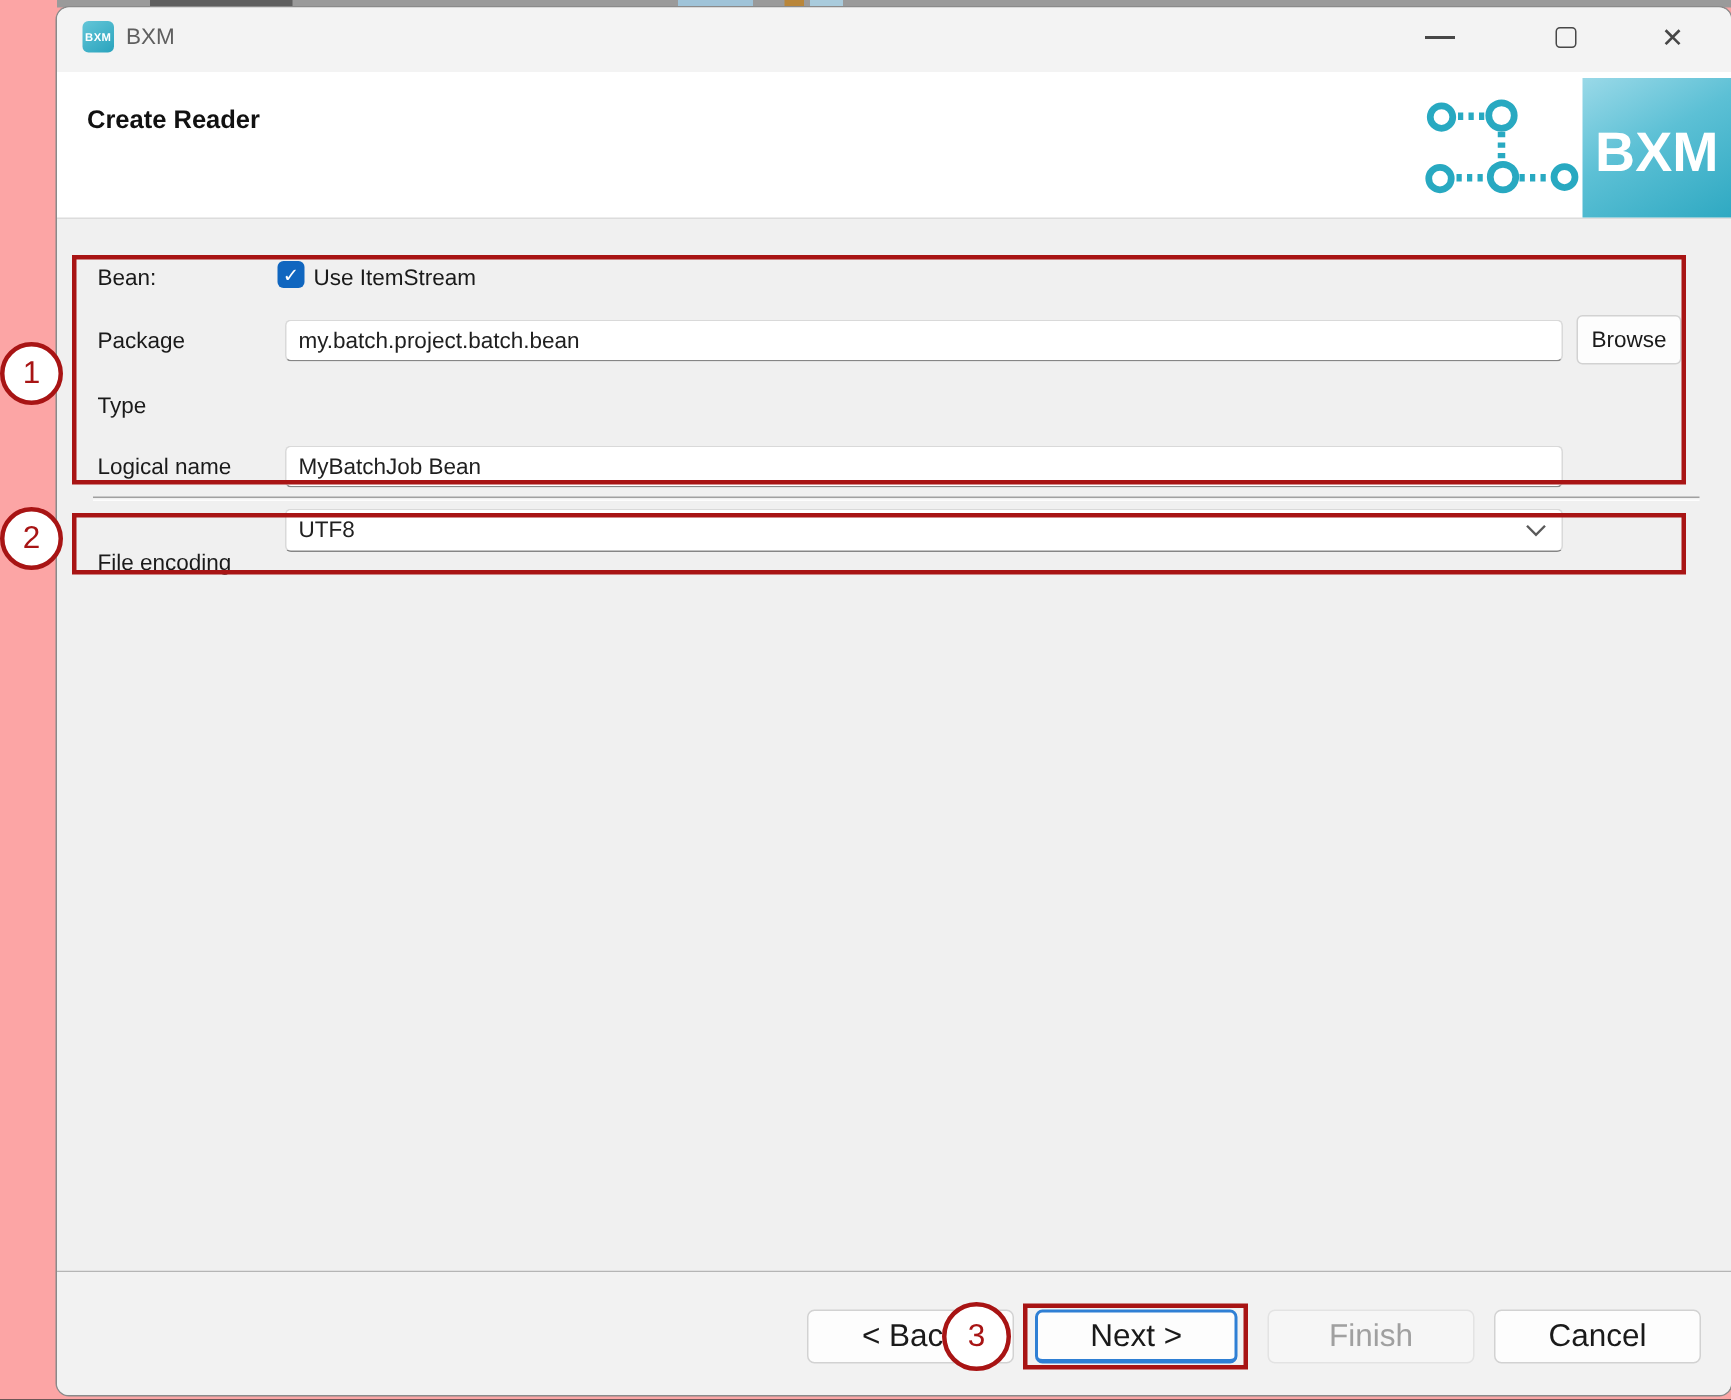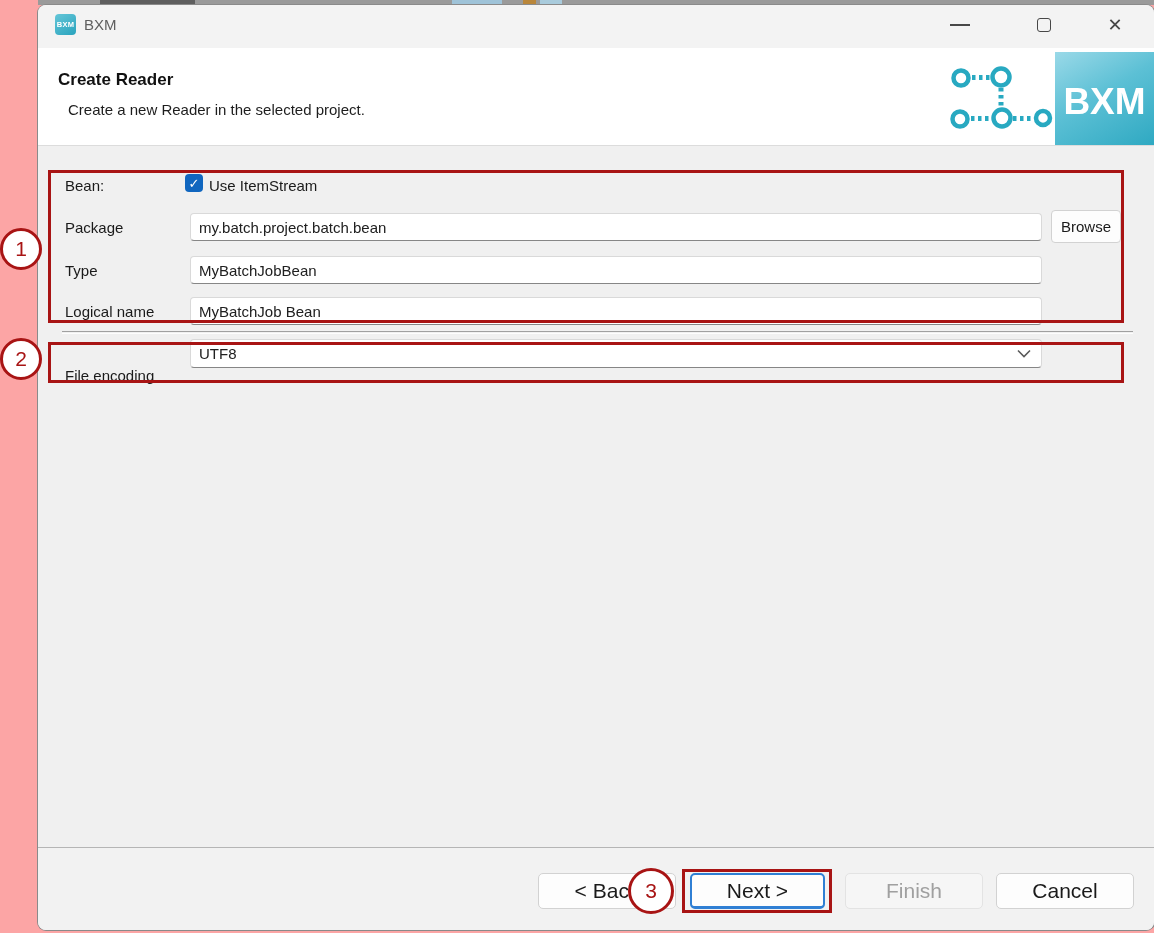"Create a new Reader in" div.abs { html: <div>Create a new Reader in the selected project.</div> -> none }
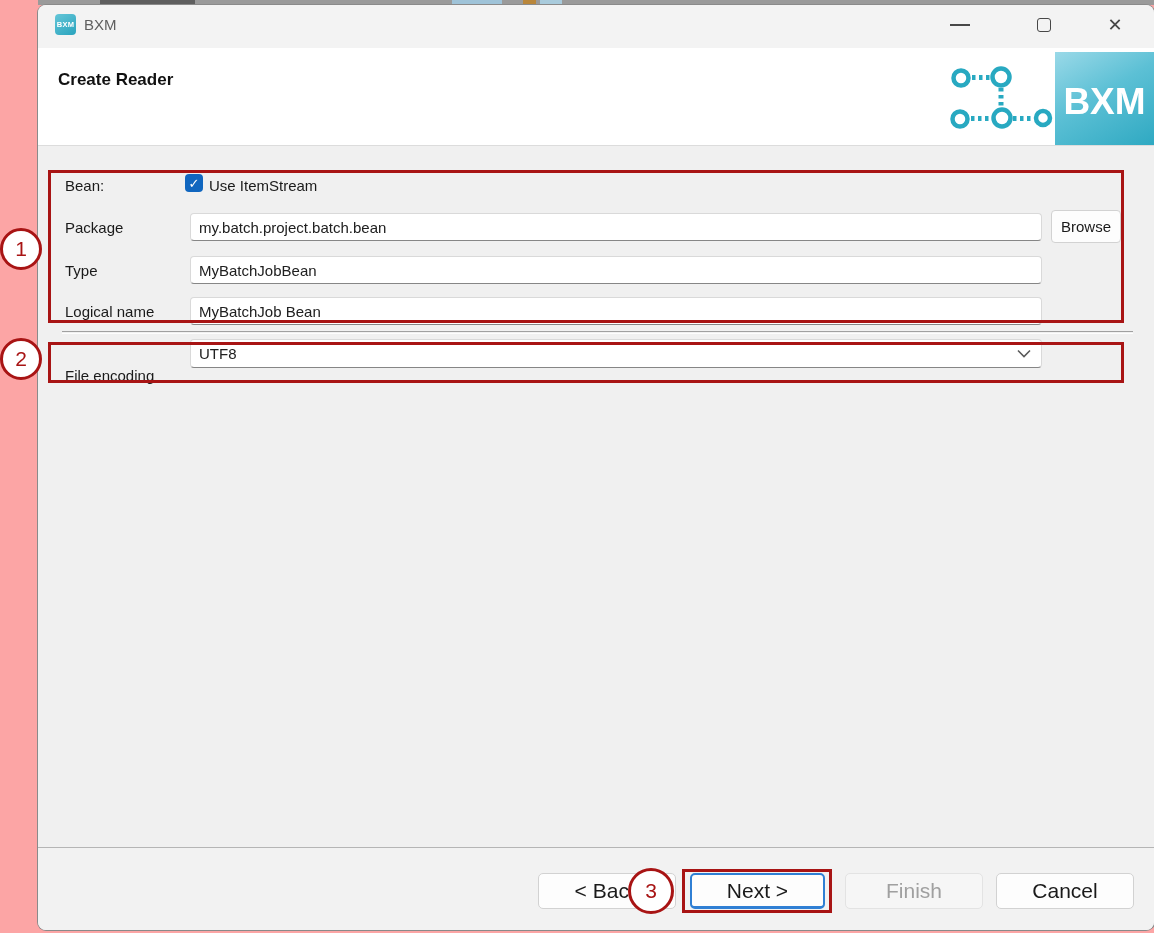"MyBatchJobBean" input.tfield { html: <input> -> none }
